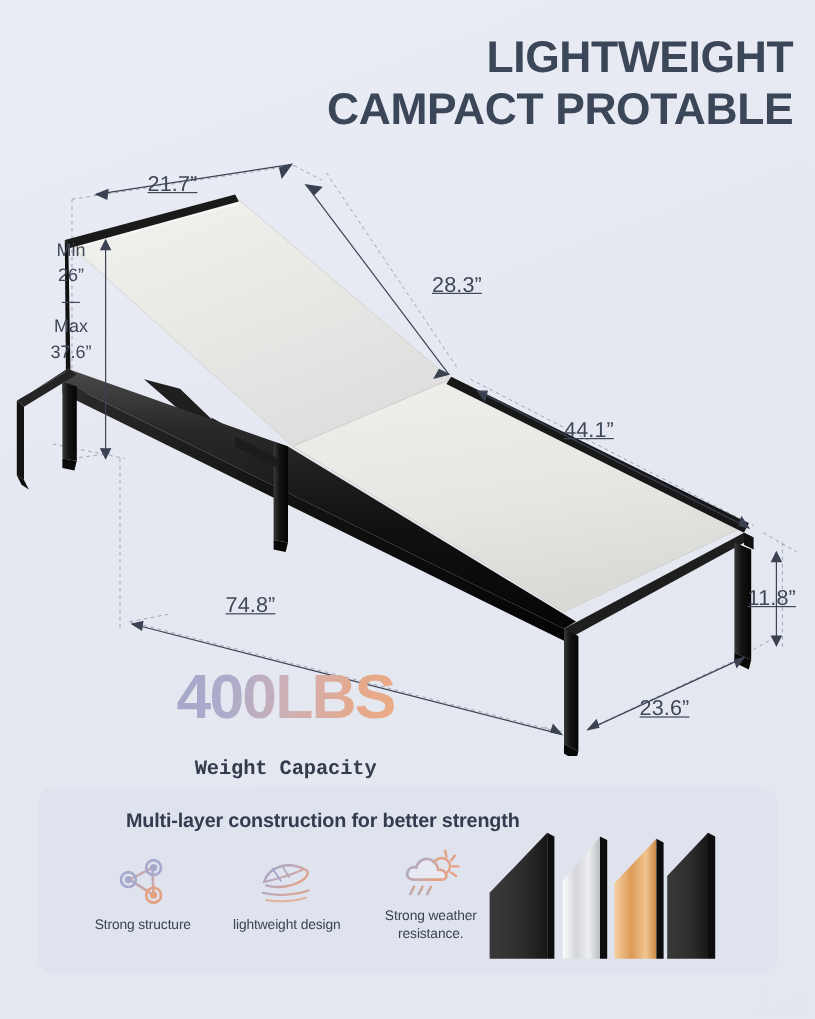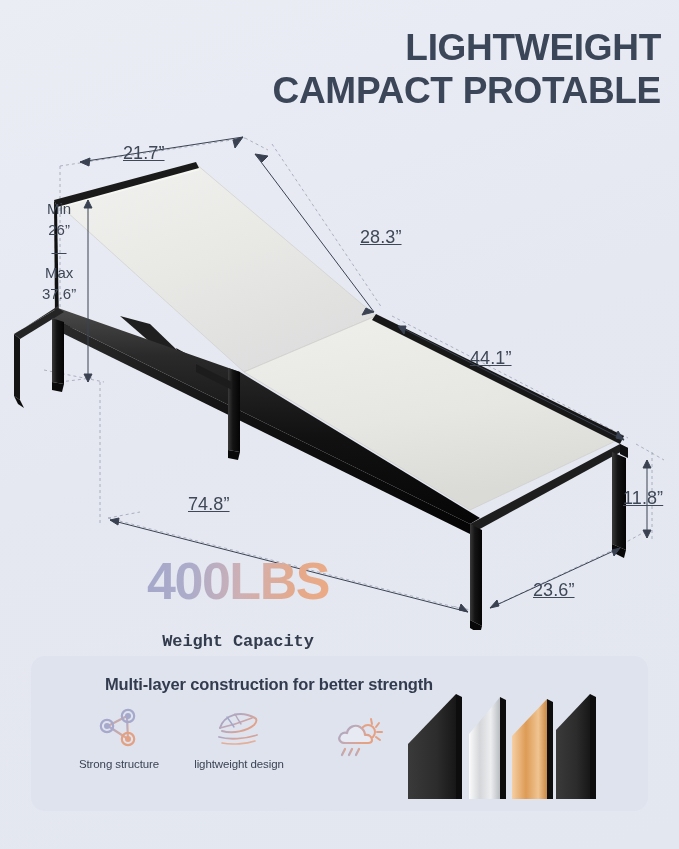"Strong weather resistance." div.feature-label { html: none -> <div>Strong weather resistance.</div> }
